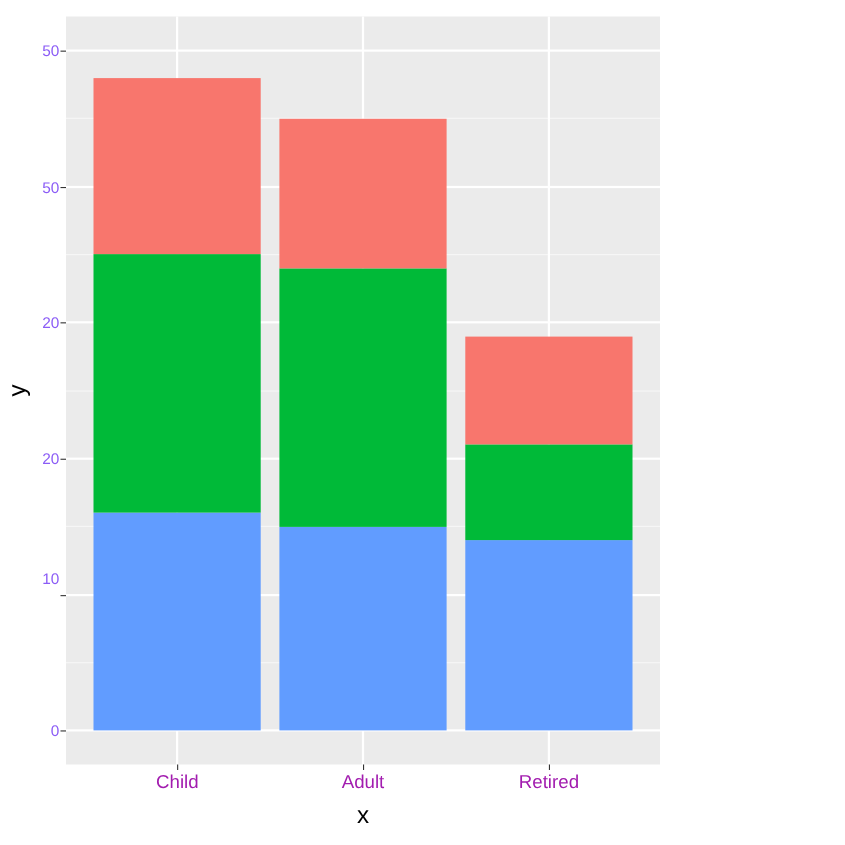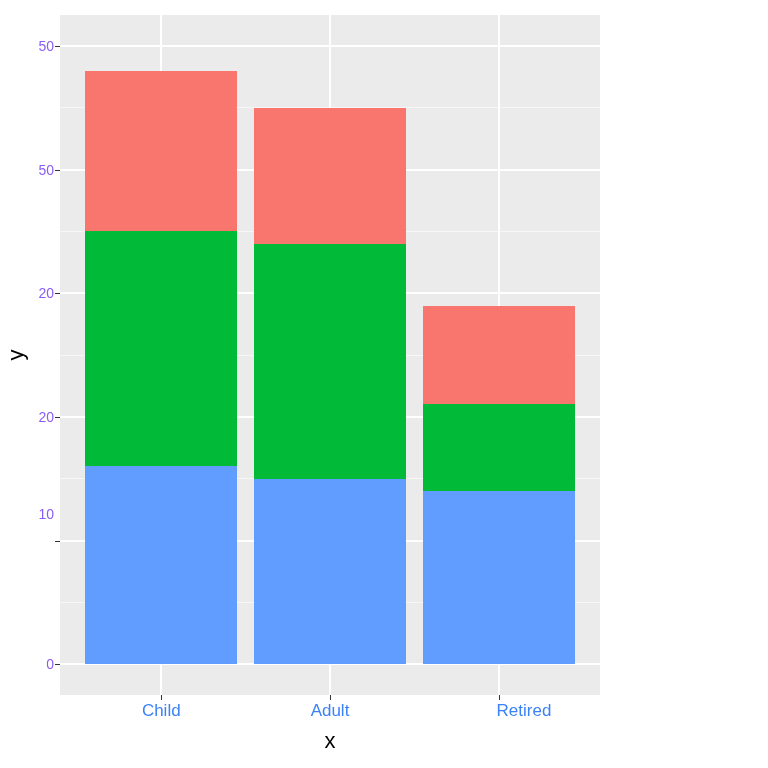"10" span { top: 514px -> 526px }
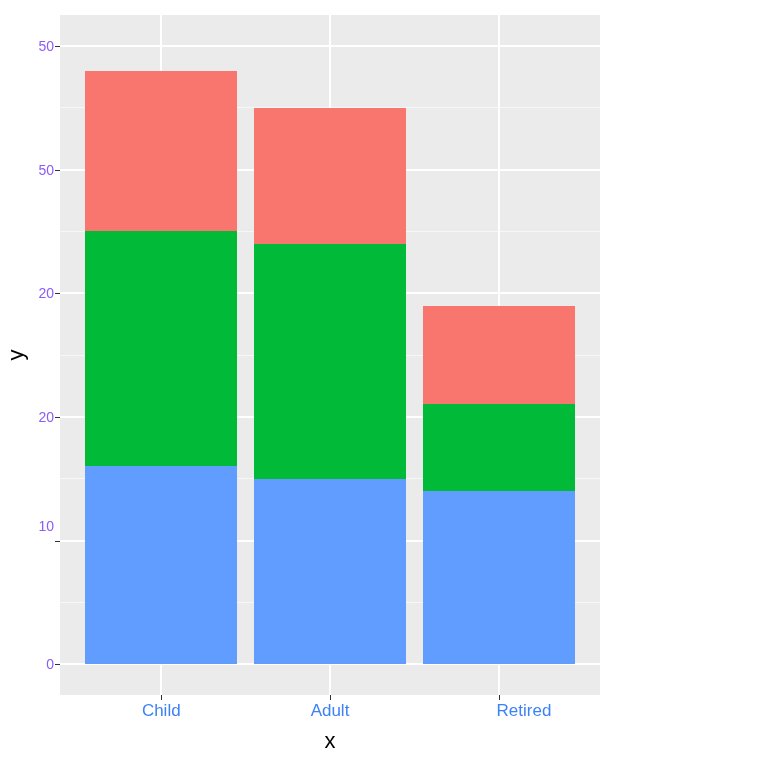"Child" .x-tick { color: #3b82f6 -> #a21caf }
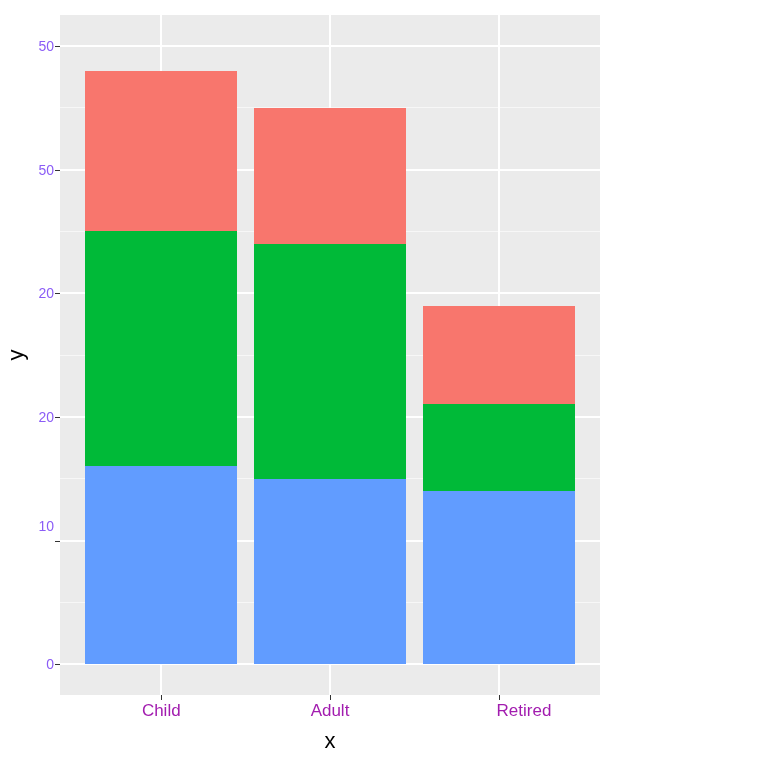"Retired" div.x-tick { left: 524px -> 499px }
